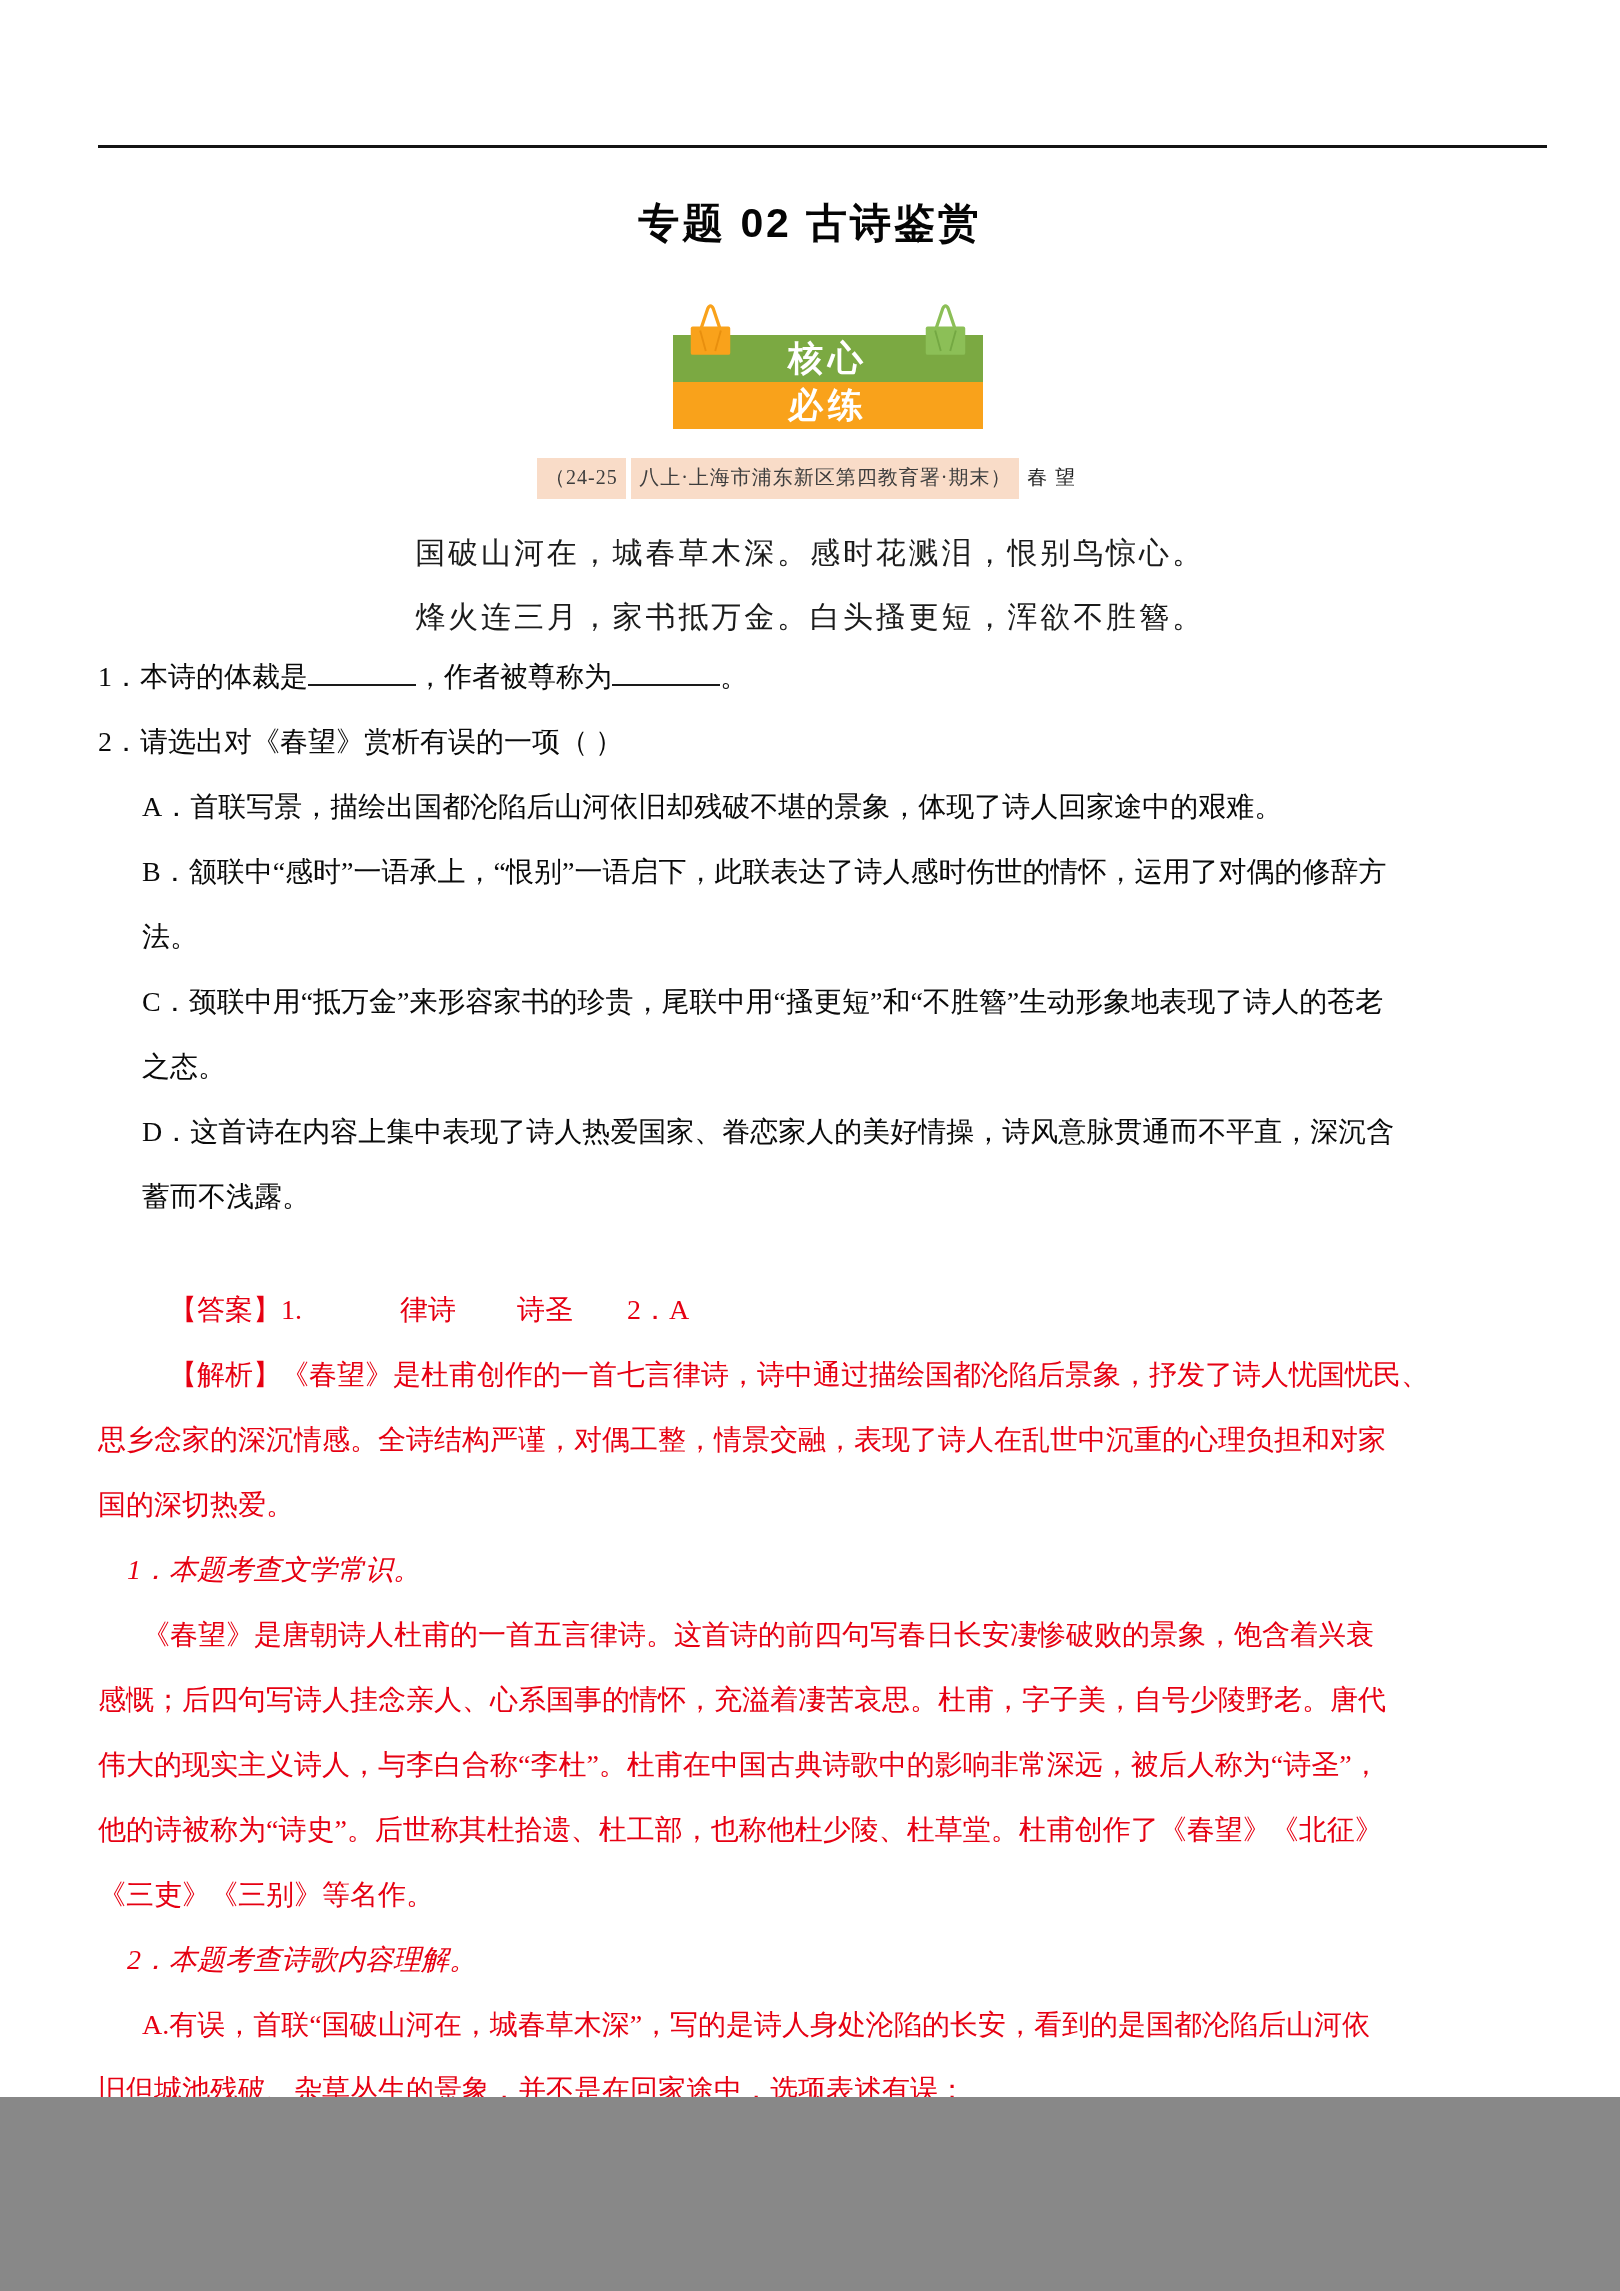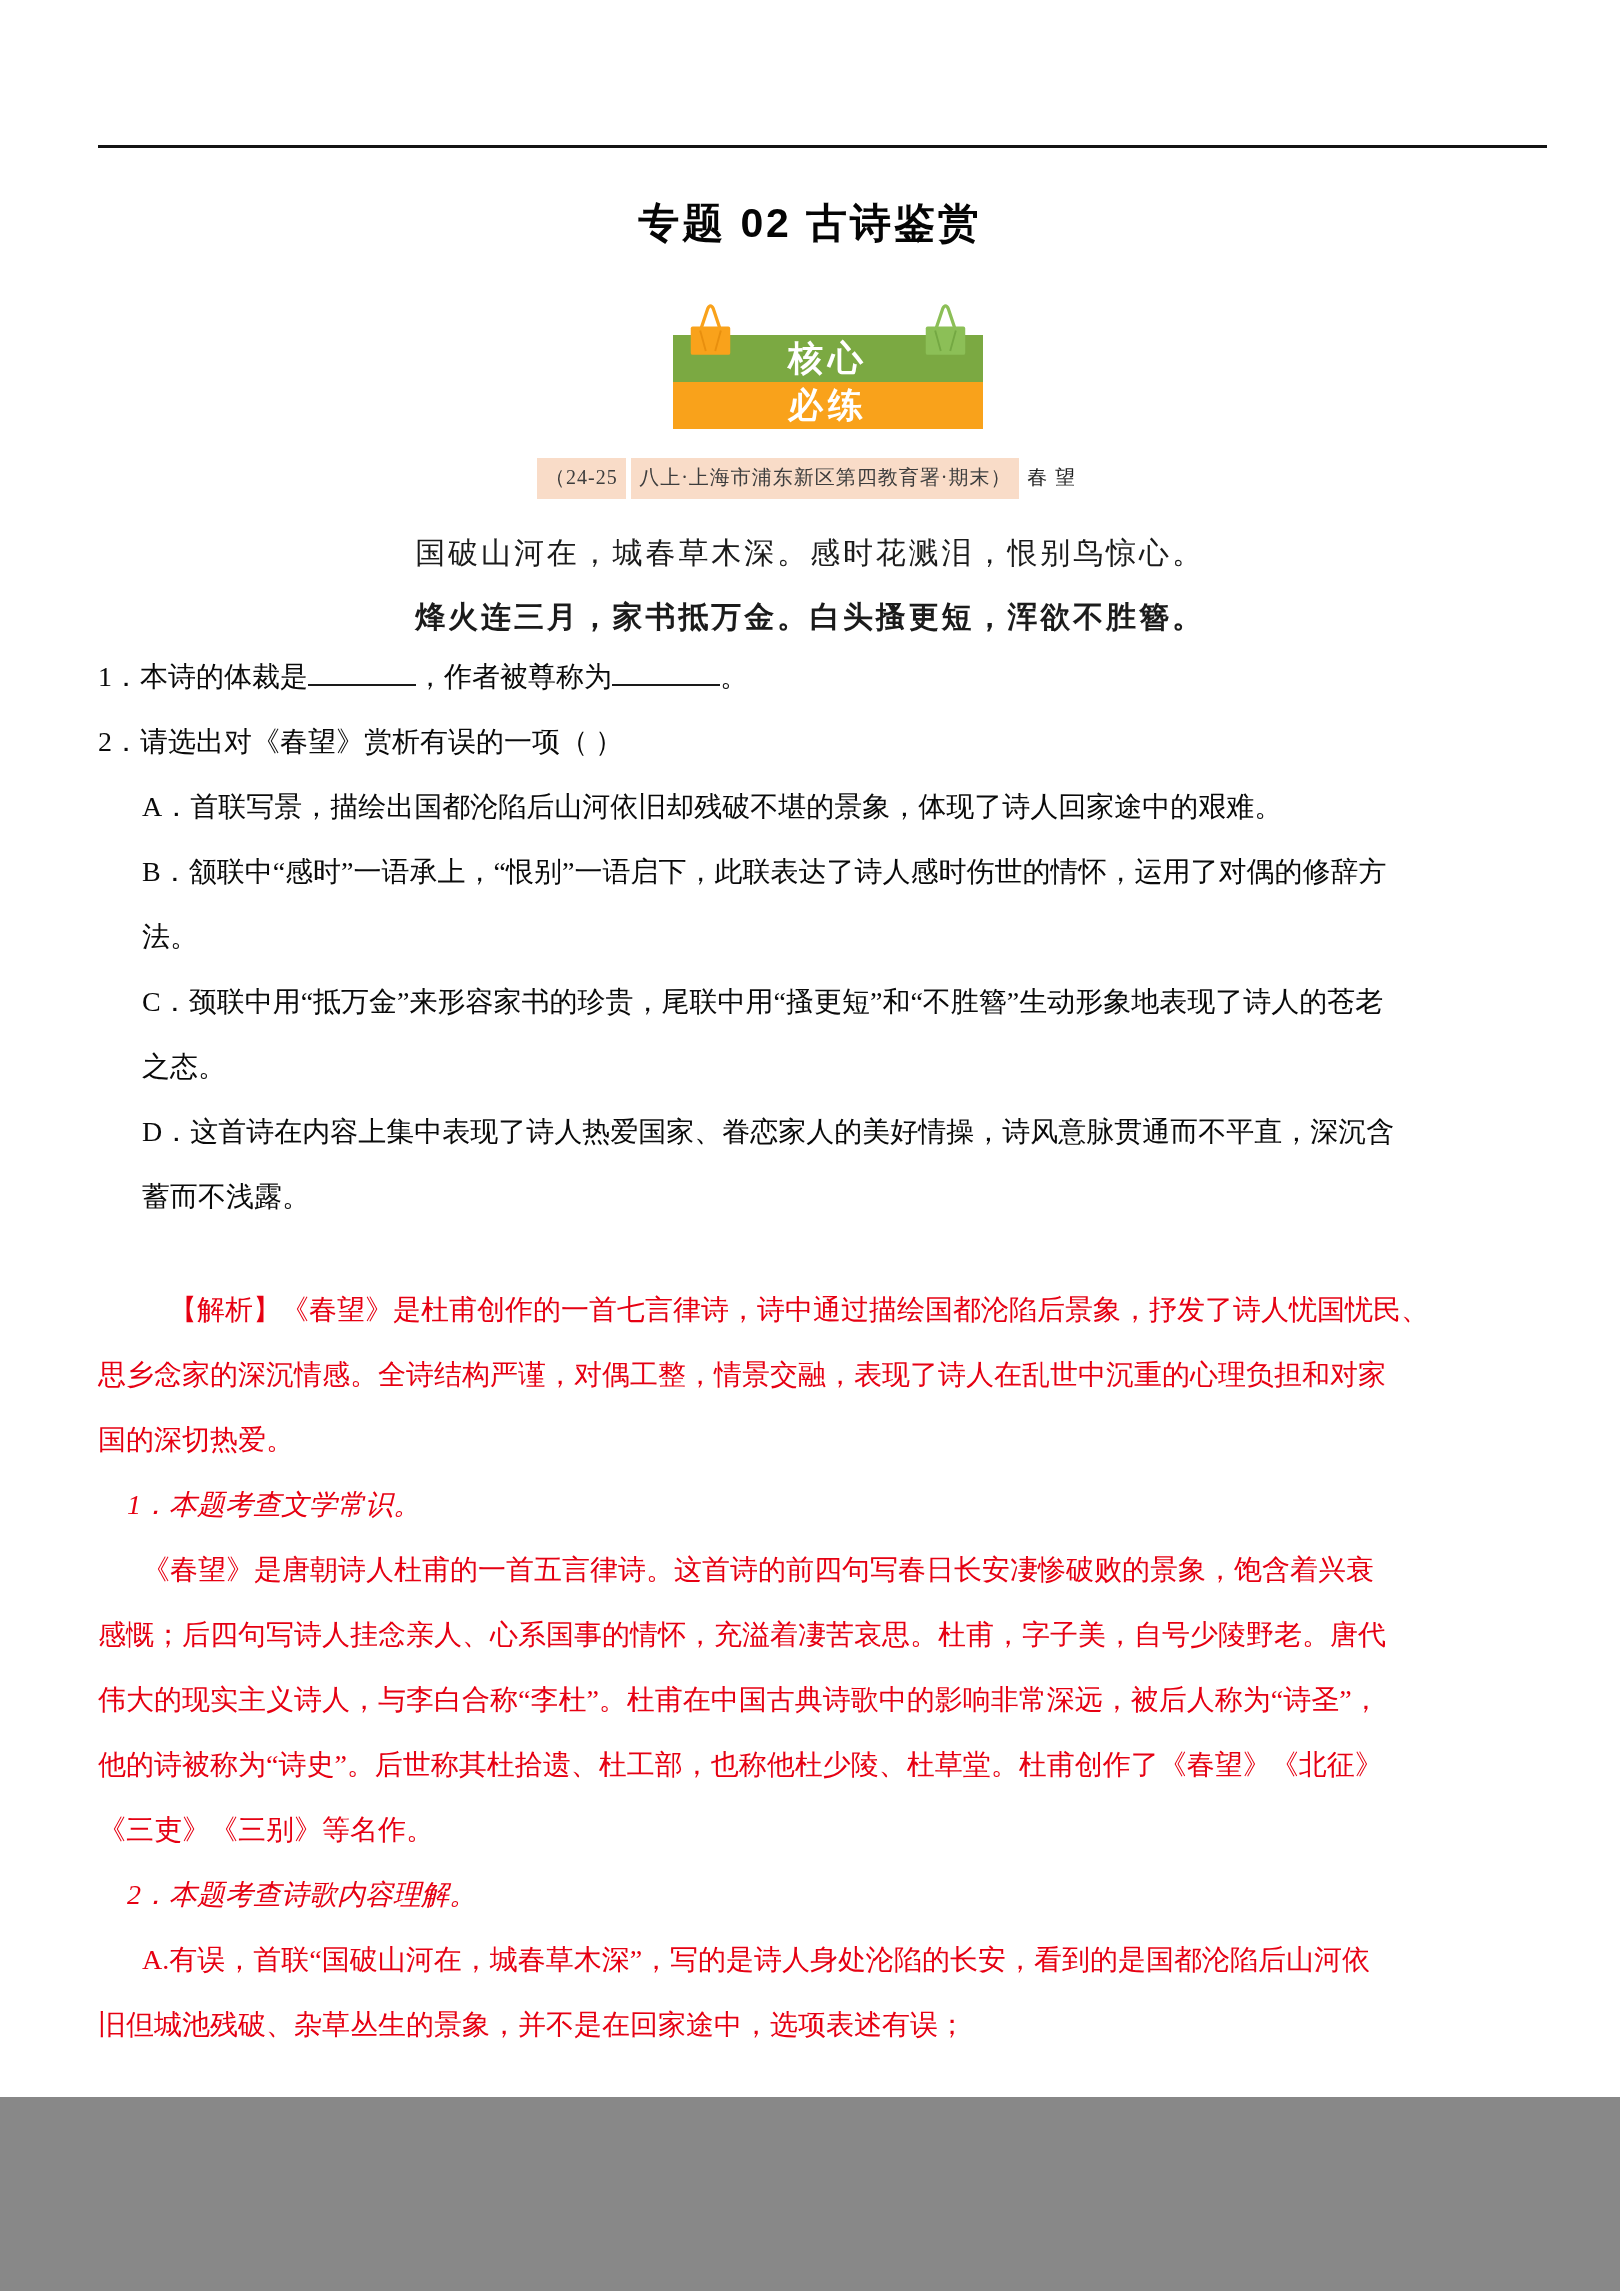"烽火连三月，家书抵万金。白头搔更短，浑欲不胜簪。" .poem2 { font-weight: bold -> none }
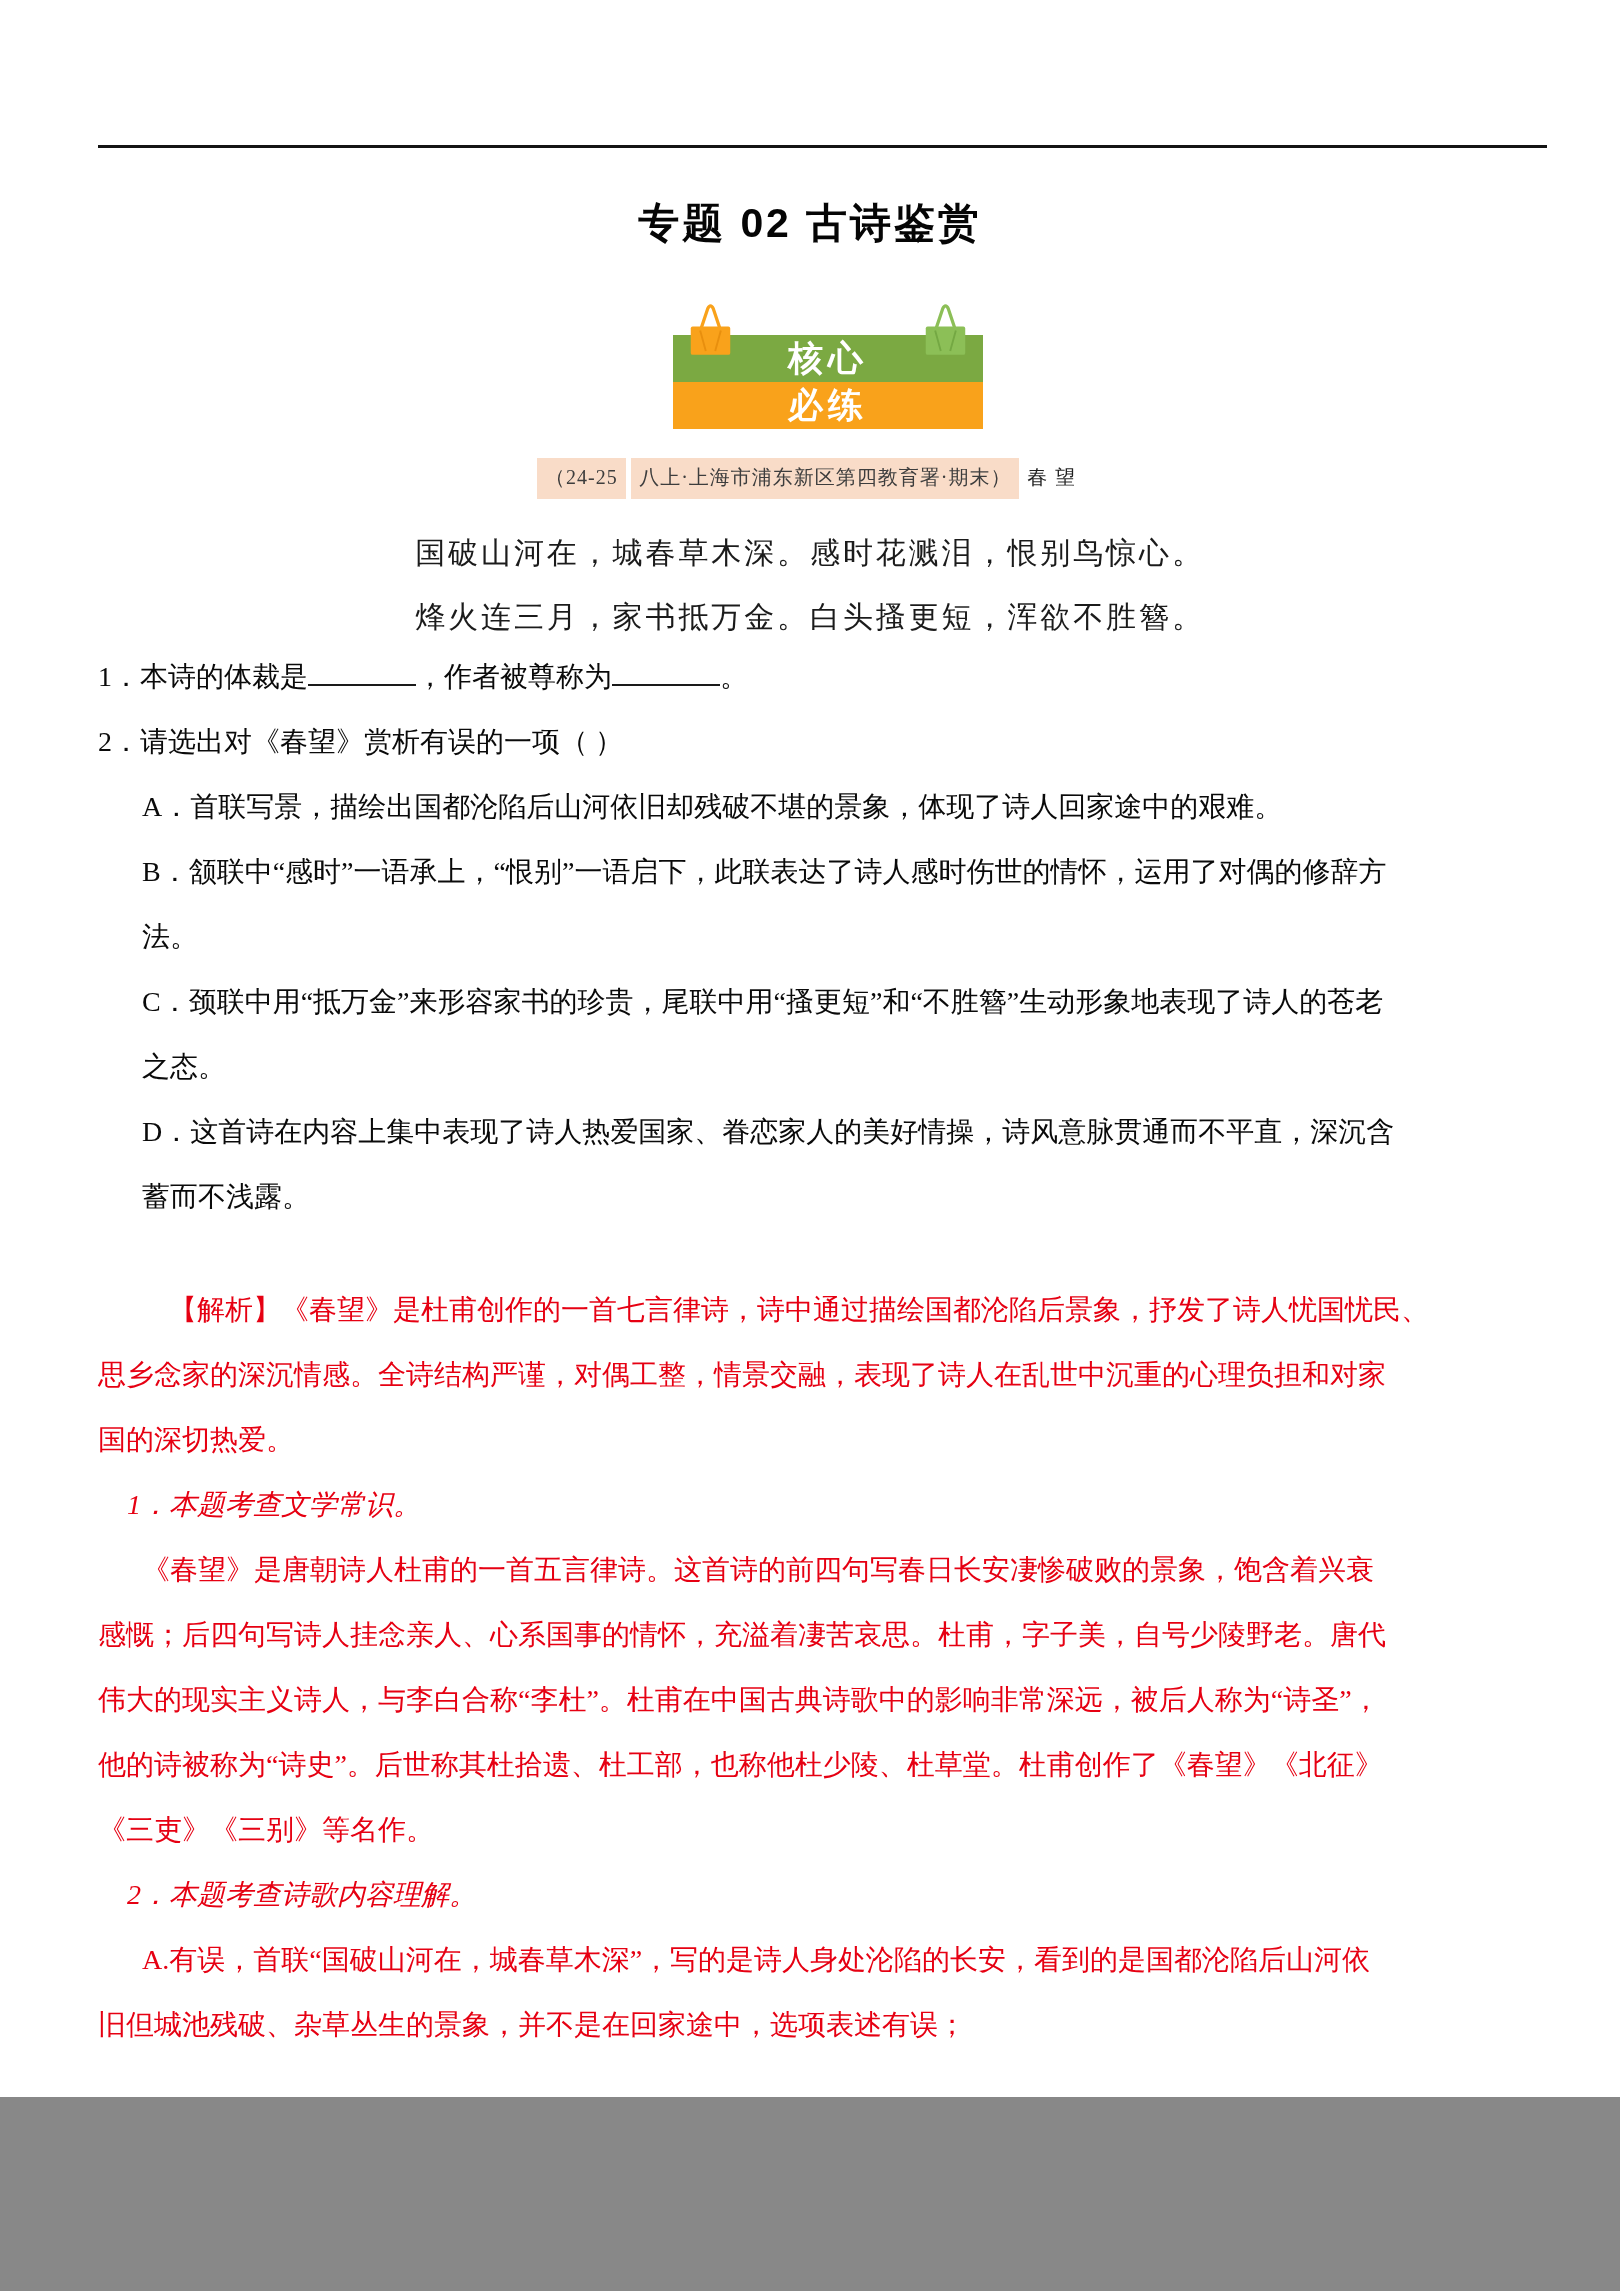"【答案】" div.red { html: none -> <div> <span>【答案】</span> <span>1.</span> <span>律诗</span> <span>诗圣</span> <span>2．A</span> </div> }
